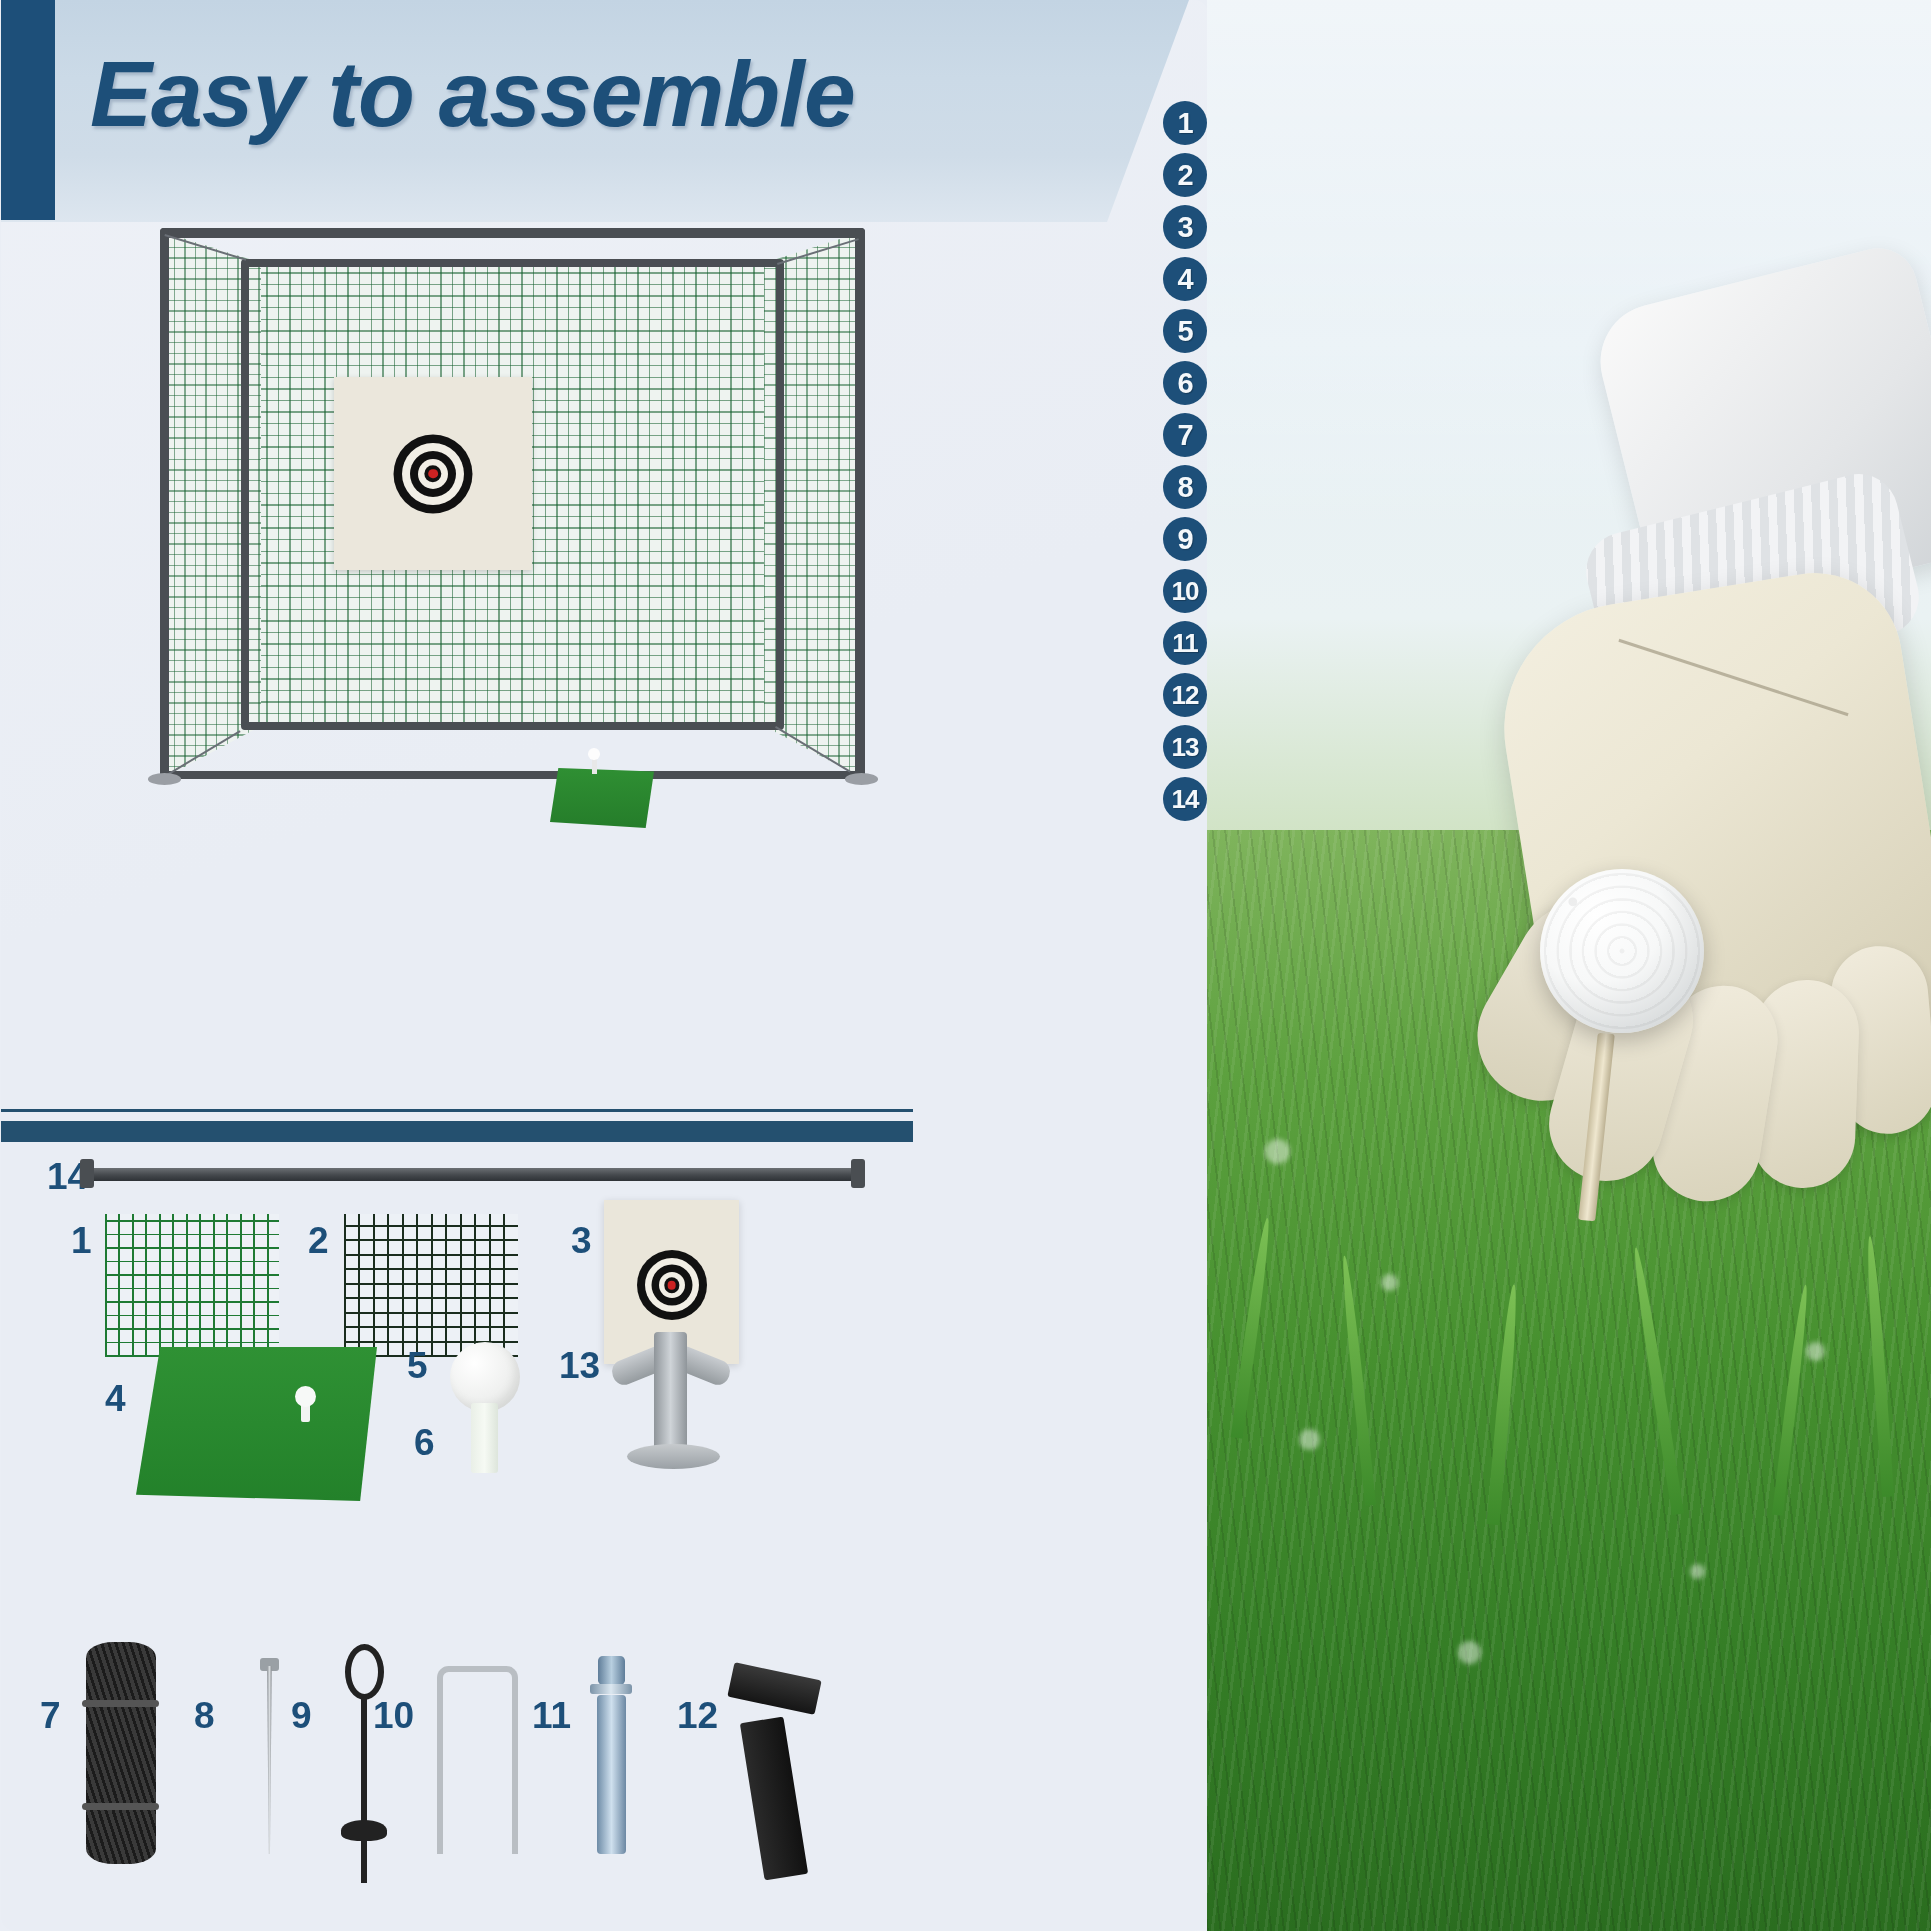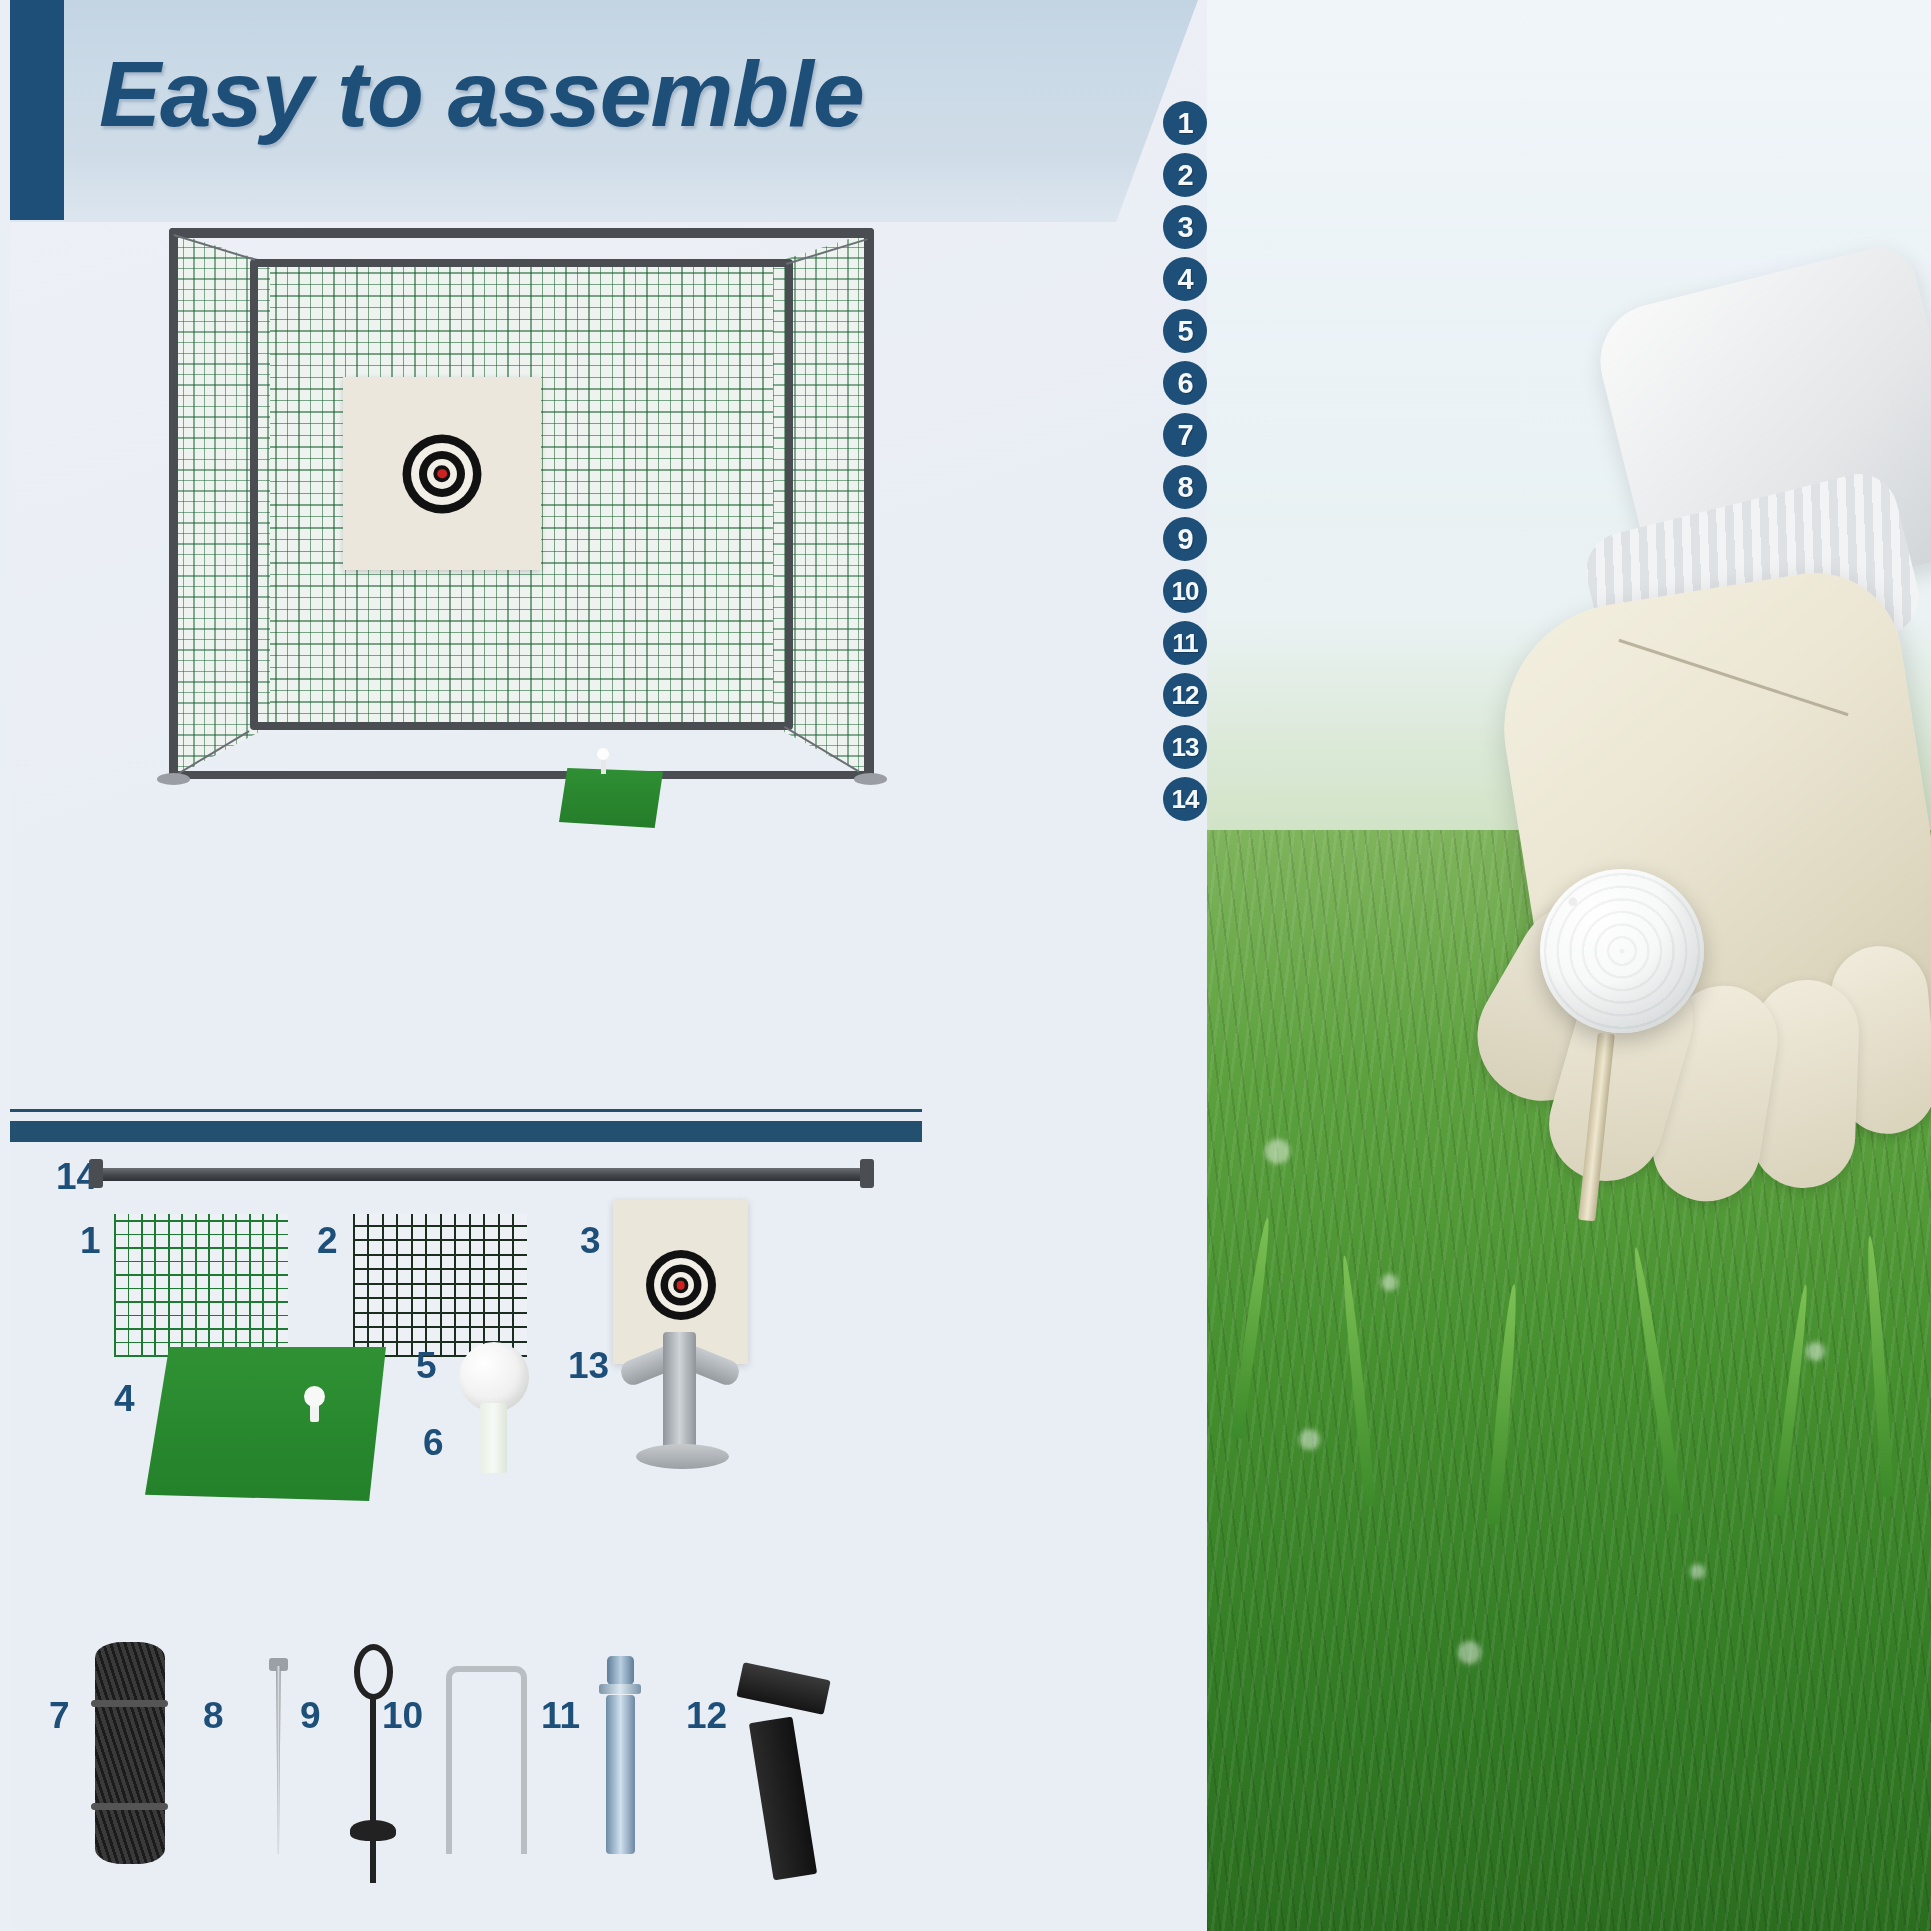"Easy to assemble" .left-panel { left: 10px -> 1px }
